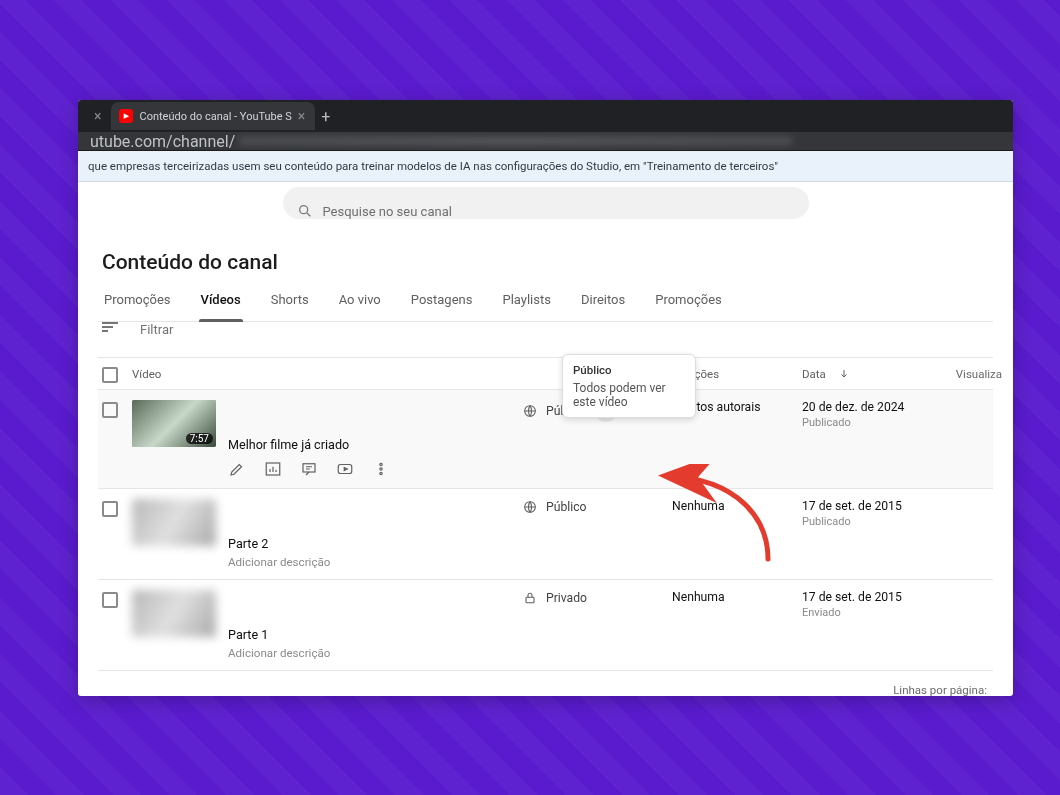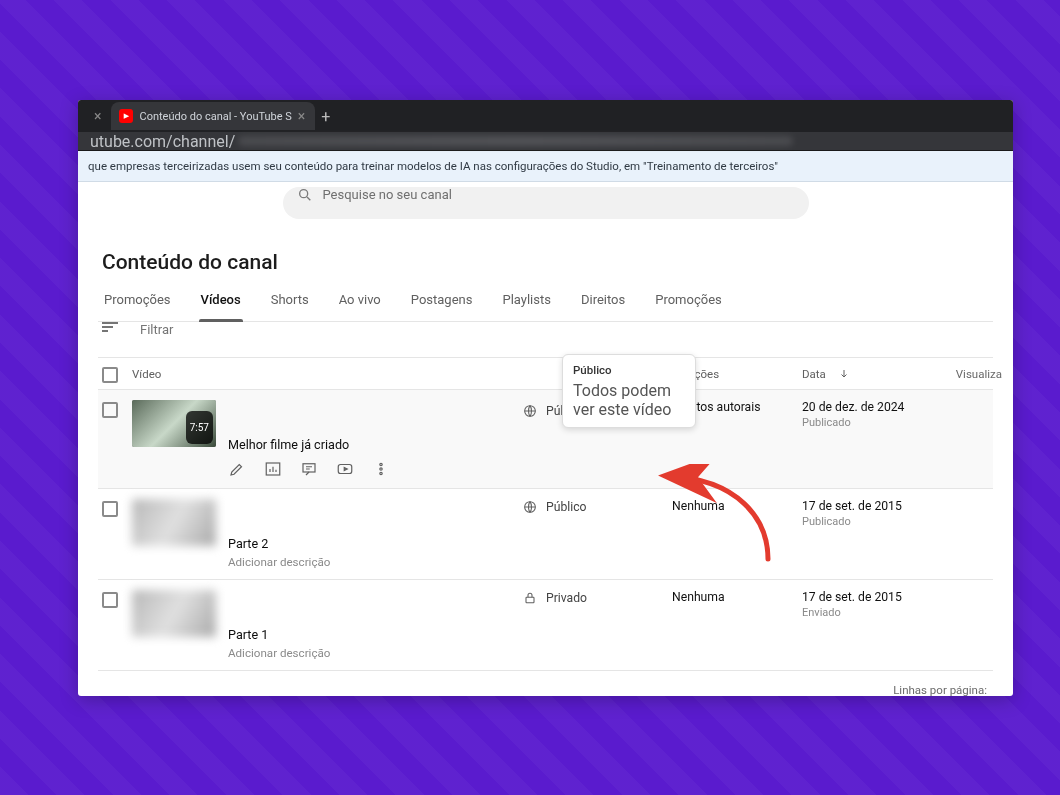"Pesquise no seu canal" .searchbar { align-items: flex-start -> flex-end }
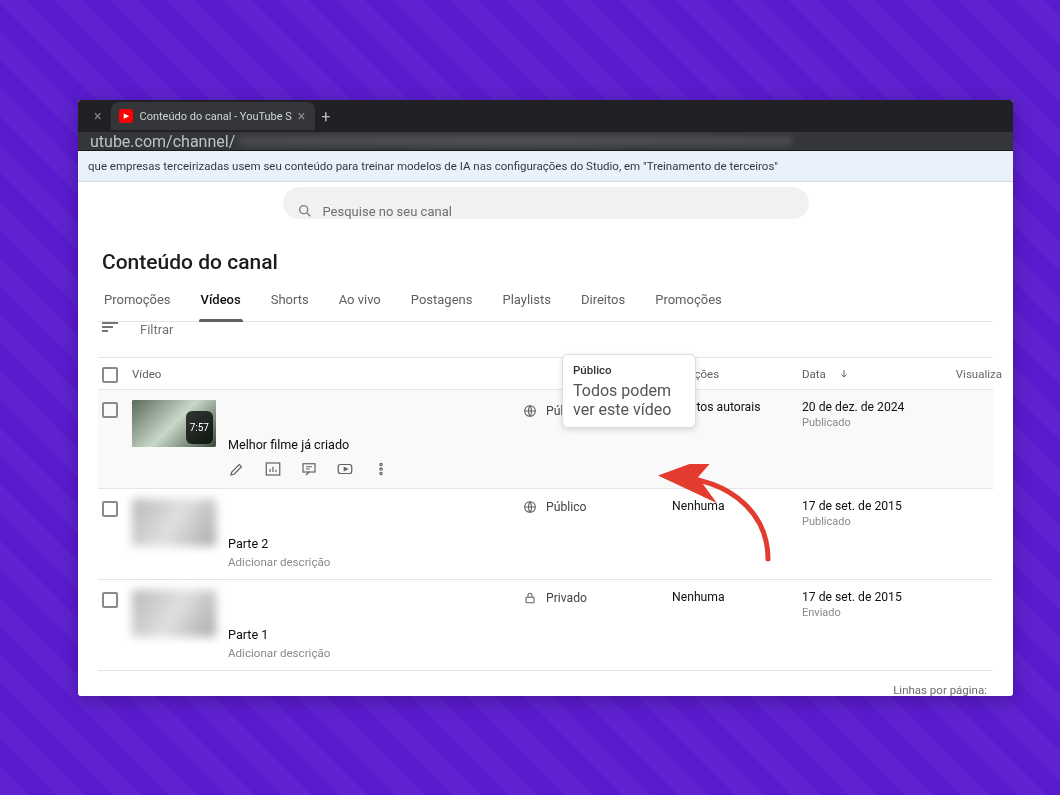"Todos podem ver este vídeo" .tooltip .tt-sub { font-size: 16px -> 12px }
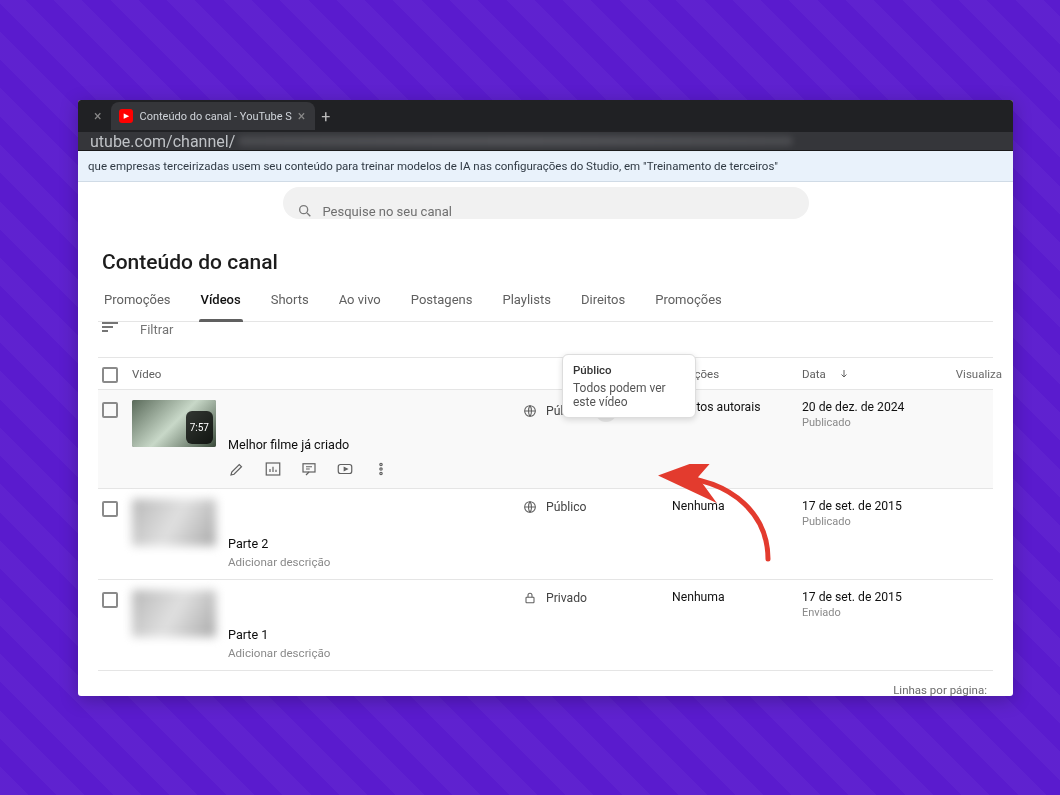"7:57" .thumb-duration { padding: 11px 4px -> 0 4px }
